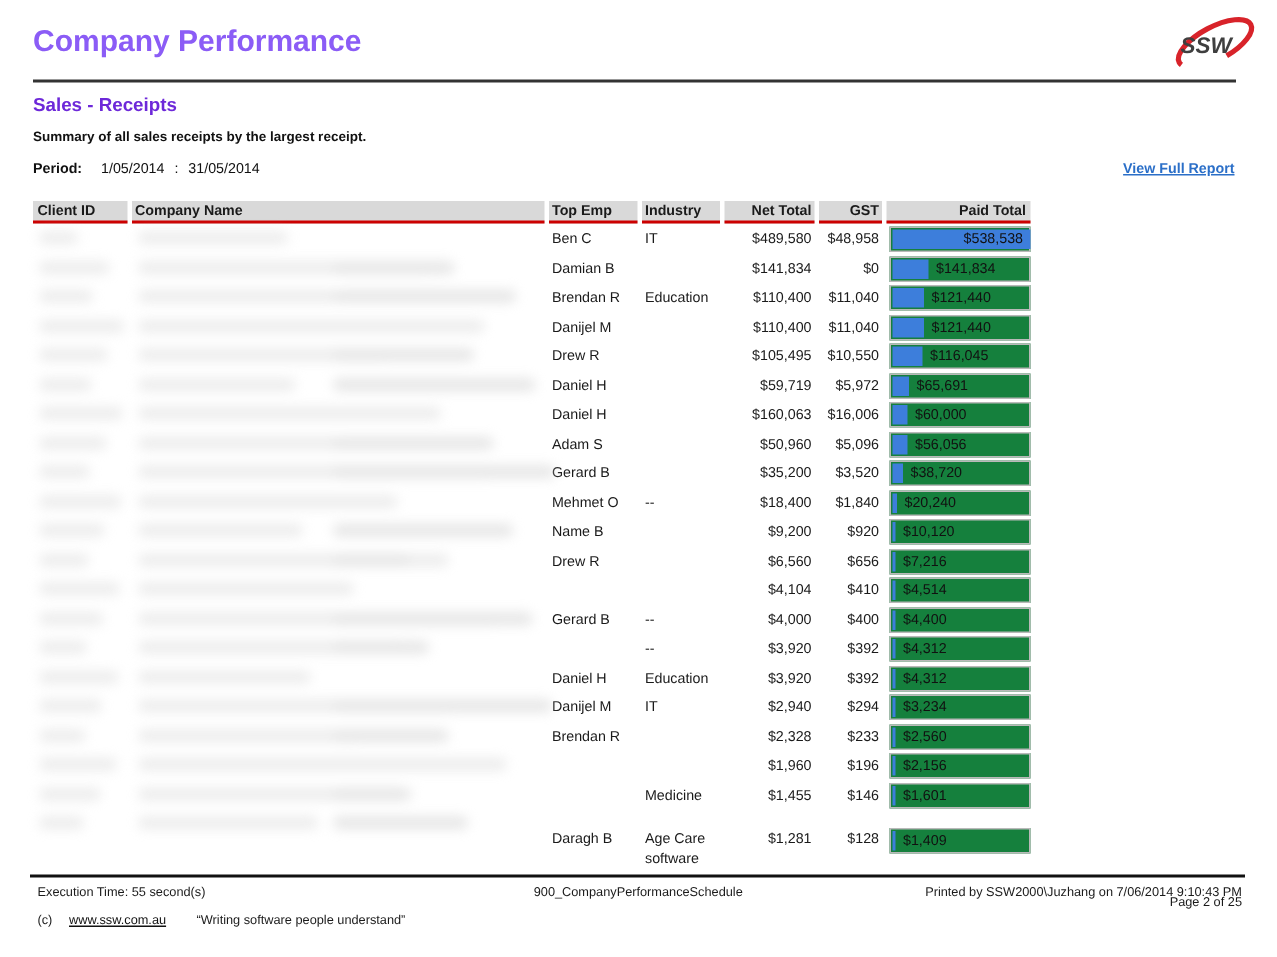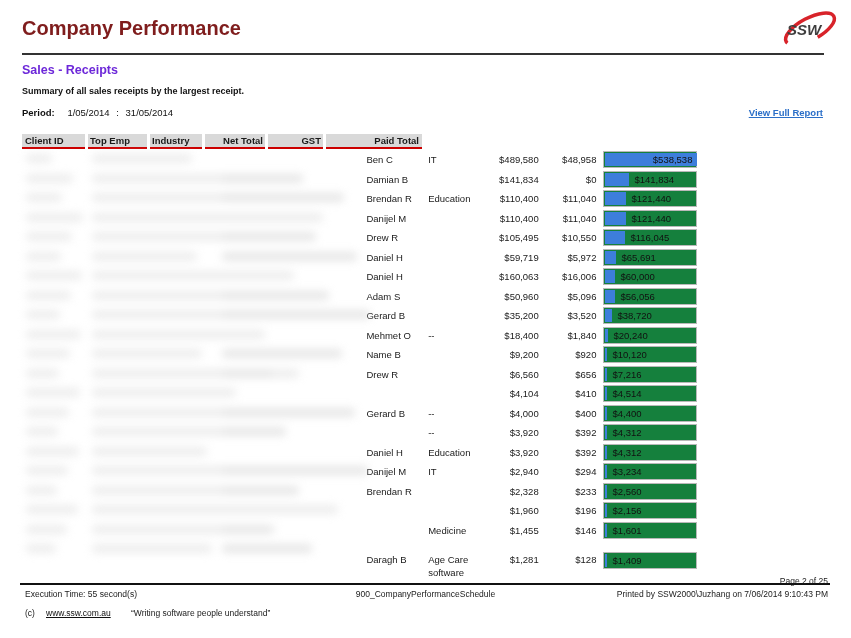"Company Performance" .page-title { color: #7f1d1d -> #8b5cf6 }
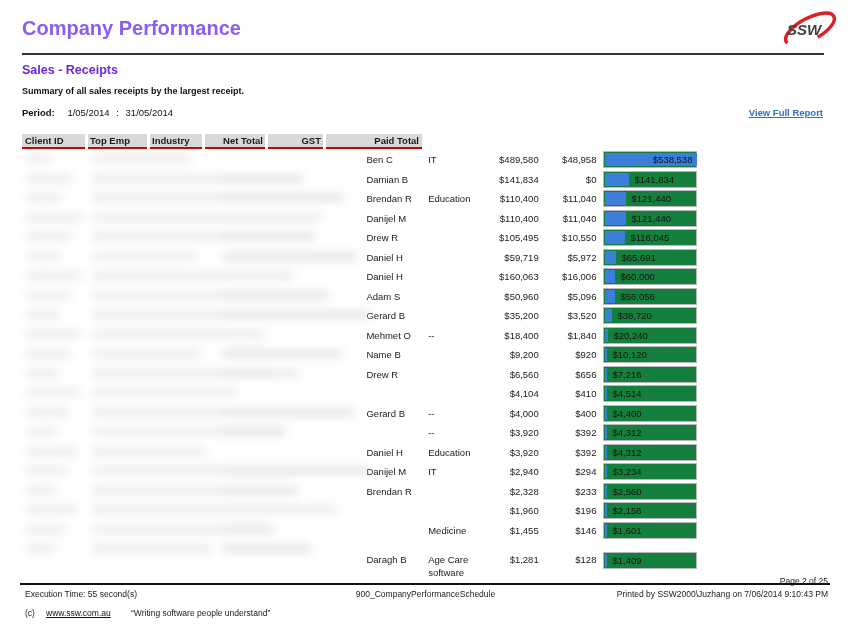"Company Name" div.th { html: none -> <div>Company Name</div> }
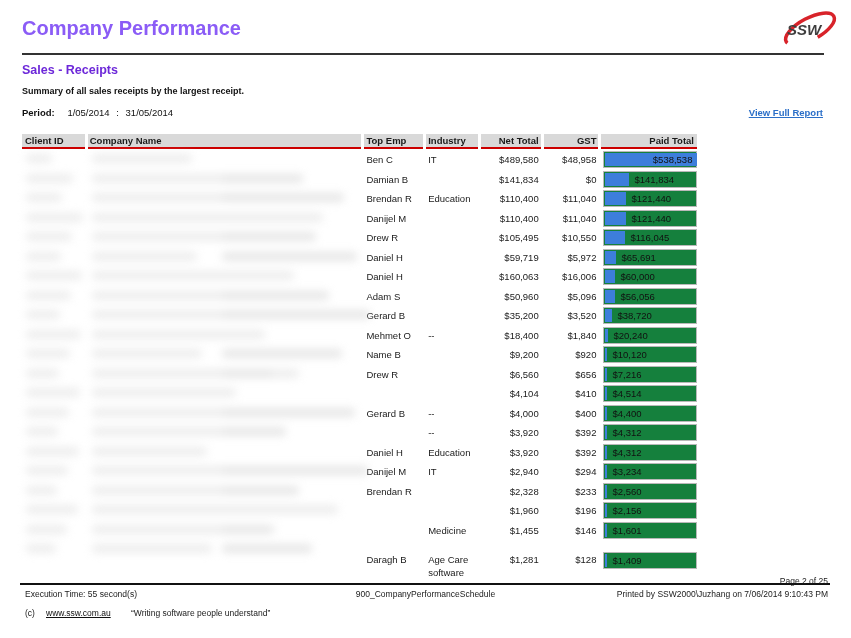"GST" .w-gst { width: 55px -> 42px }
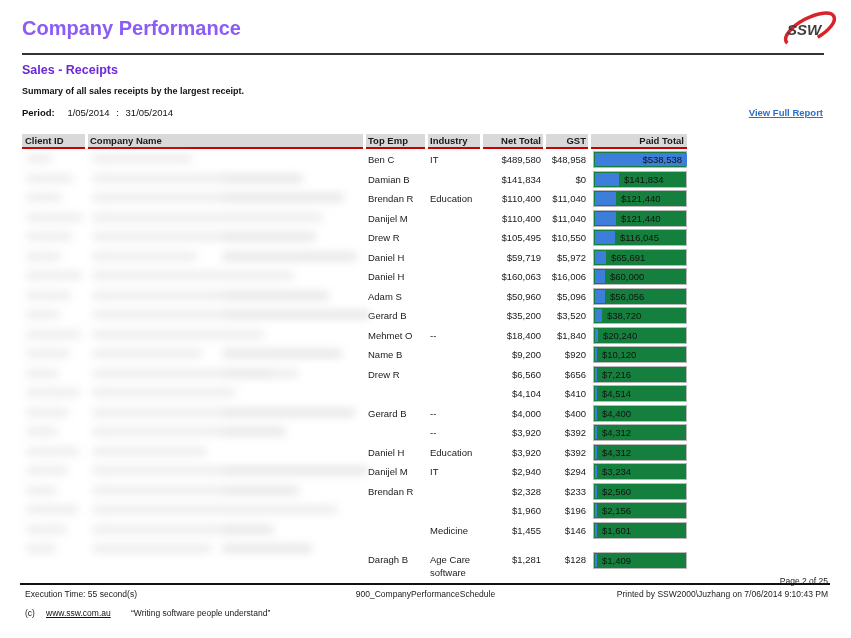"Page 2 of 25" .f-page { top: 576px -> 596px }
